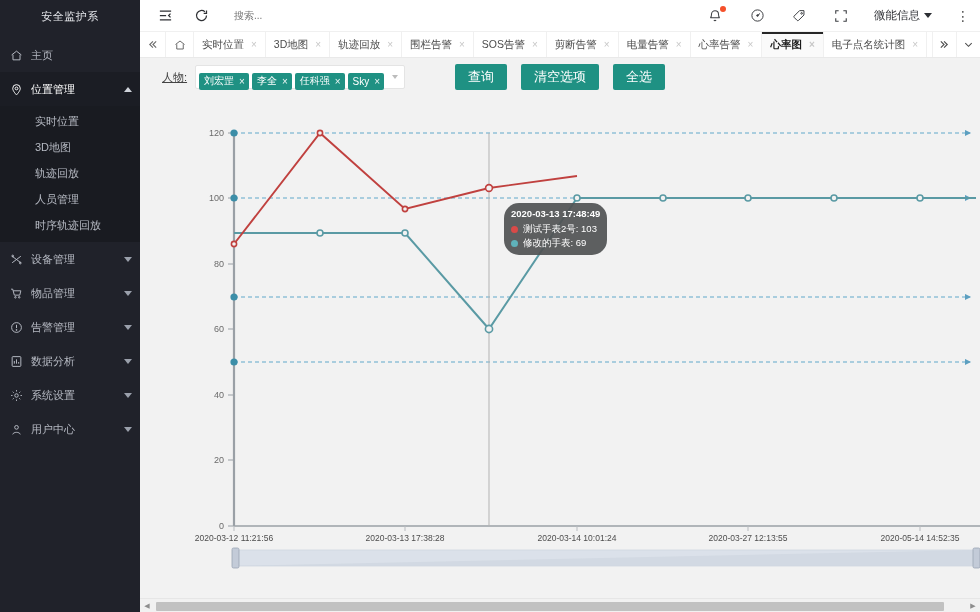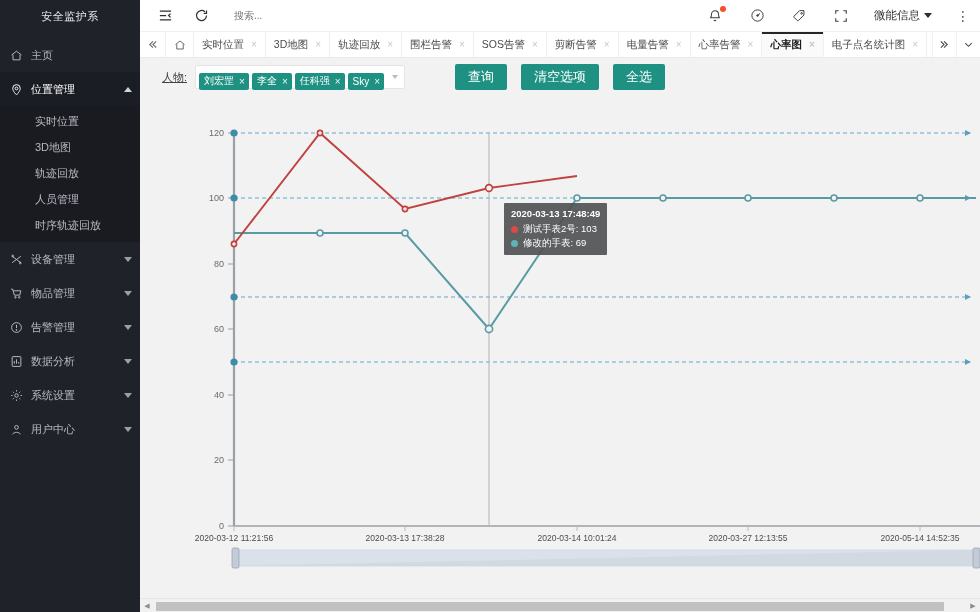"2020-03-13 17:48:49" .tooltip { border-radius: 1px -> 15px }
